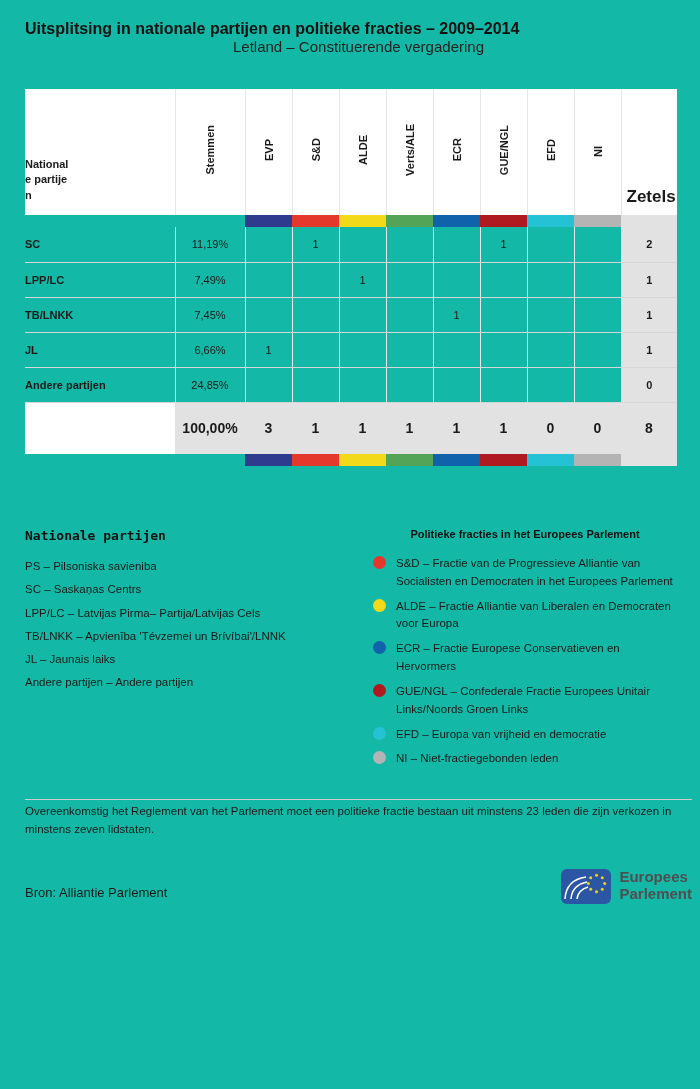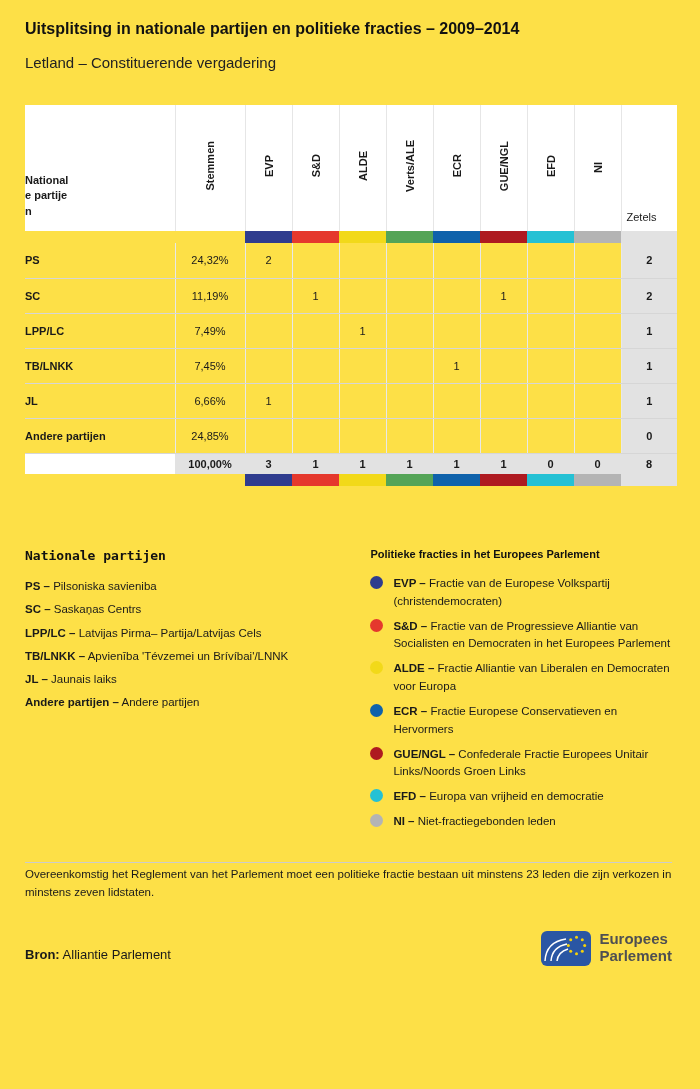"Uitsplitsing in nationale partijen en" .page { background: #fde047 -> #14b8a6; padding: 20px 28px 14px 25px -> 20px 8px 14px 25px }
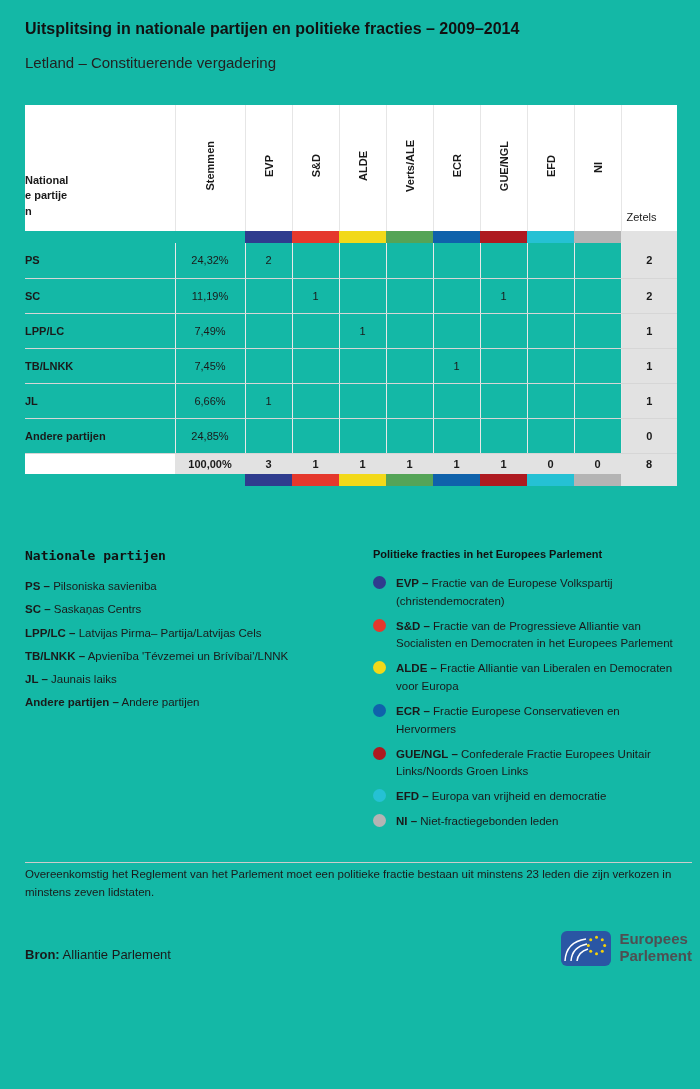"Letland – Constituerende vergadering" .subtitle { margin-top: 16px -> 0; text-align: none -> center }
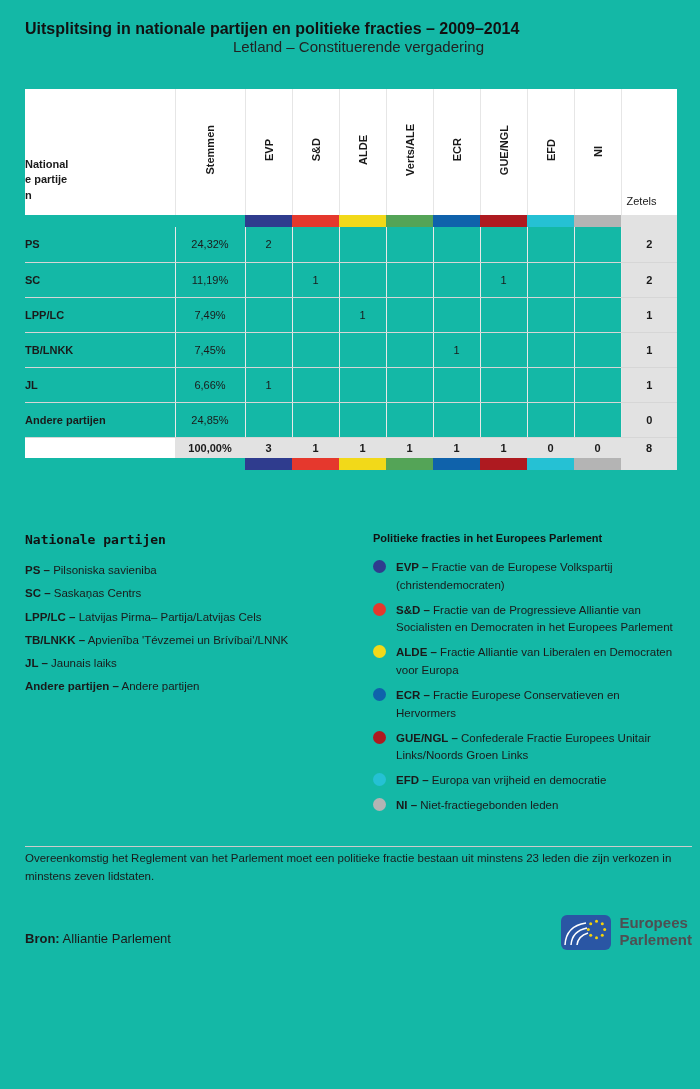"Zetels" .zhead span { font-size: 11px -> 17px; font-weight: normal -> bold }
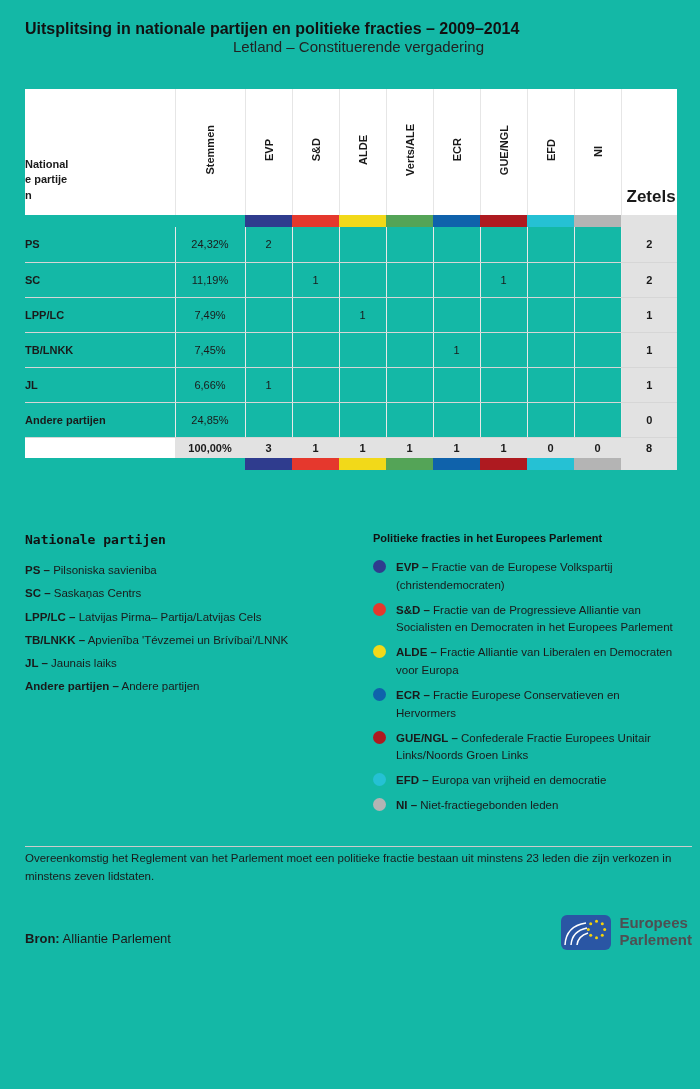"PS" tr.data-row { html: <tr> <td>PS</td> <td>24,32%</td> <td>2</td> <td></td> <td></td> <td></td> <td></td> <td></td> <td></td> <td></td> <td>2</td> </tr> -> none }
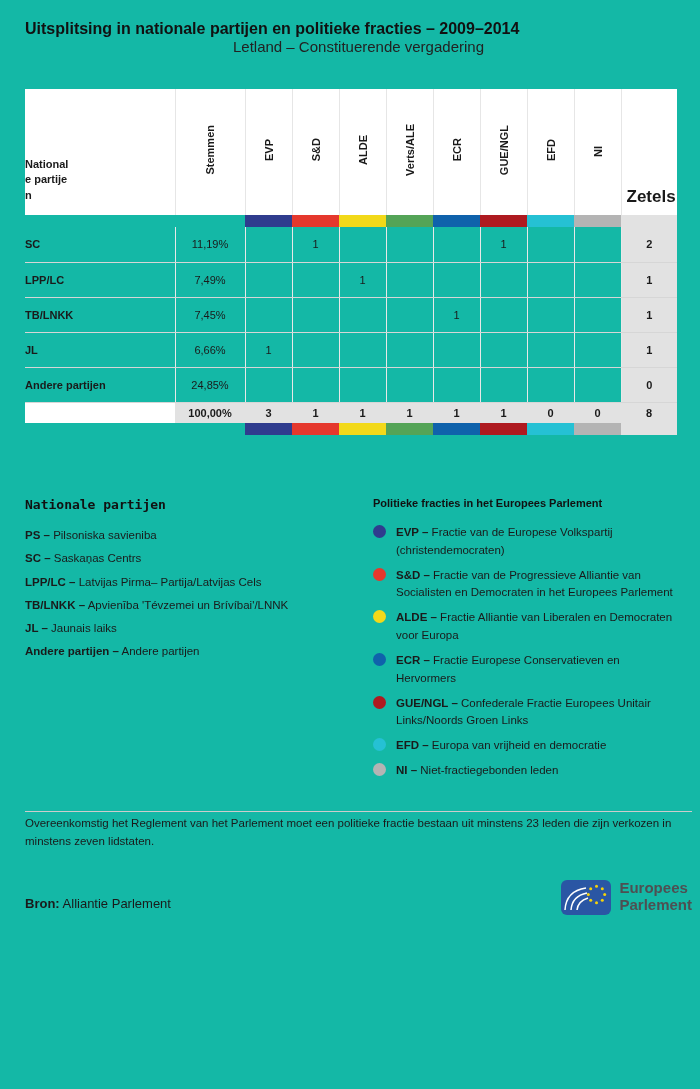"100,00%" .total-row td { font-size: 11px -> 14px; height: 21px -> 52px }
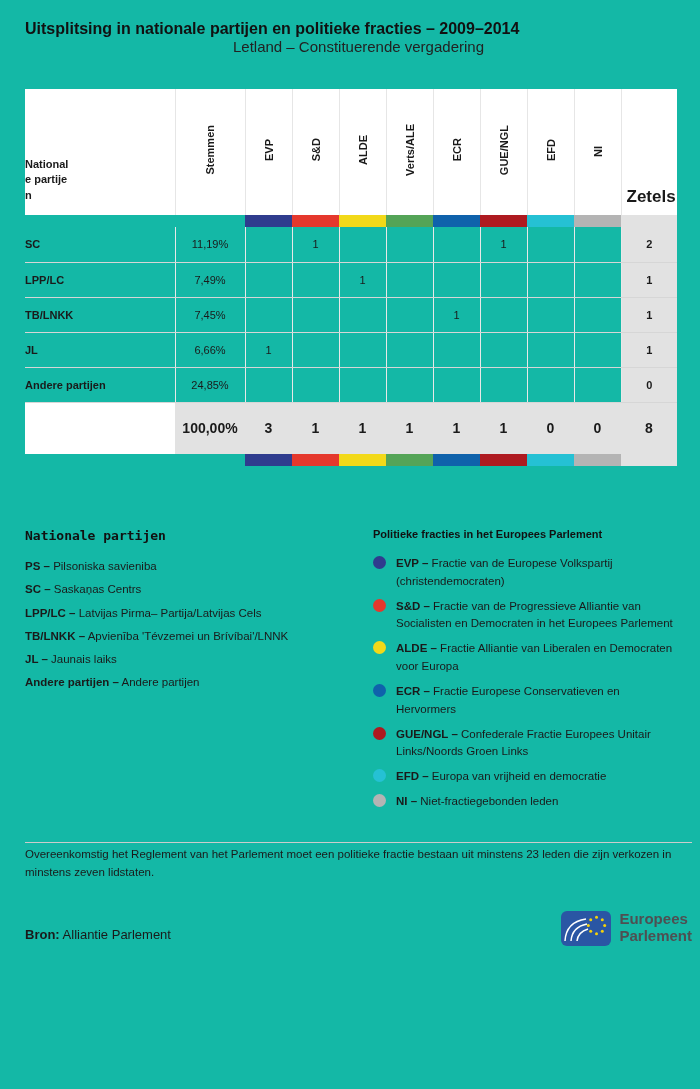"Politieke fracties in het Europees" .lf-title { text-align: none -> center }
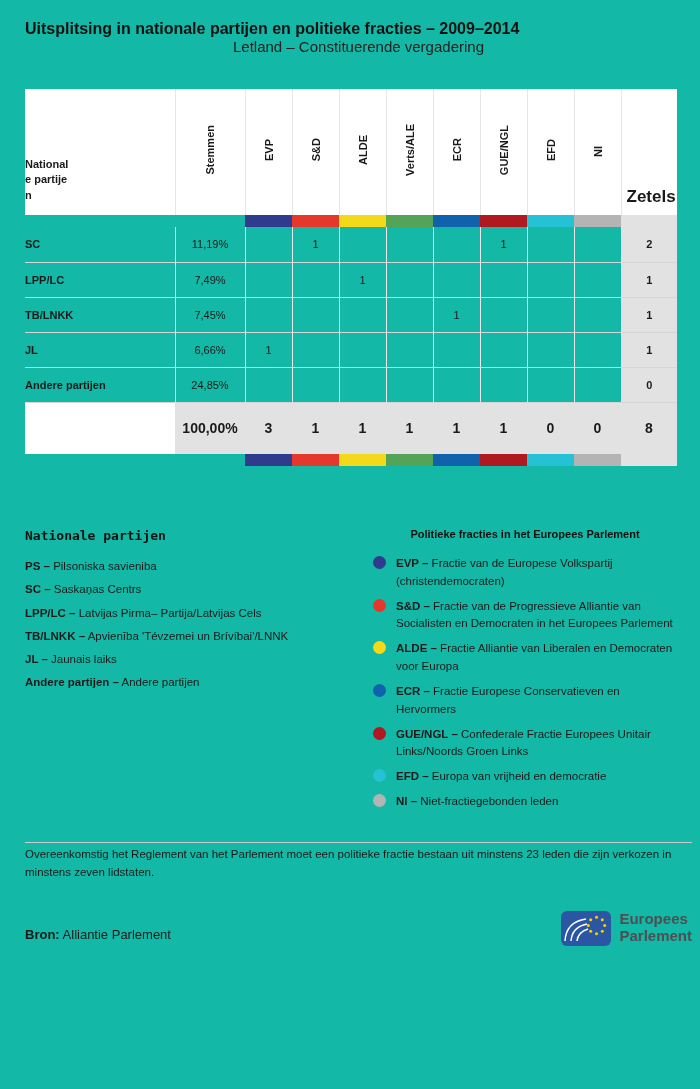"PS –" .b { font-weight: bold -> normal }
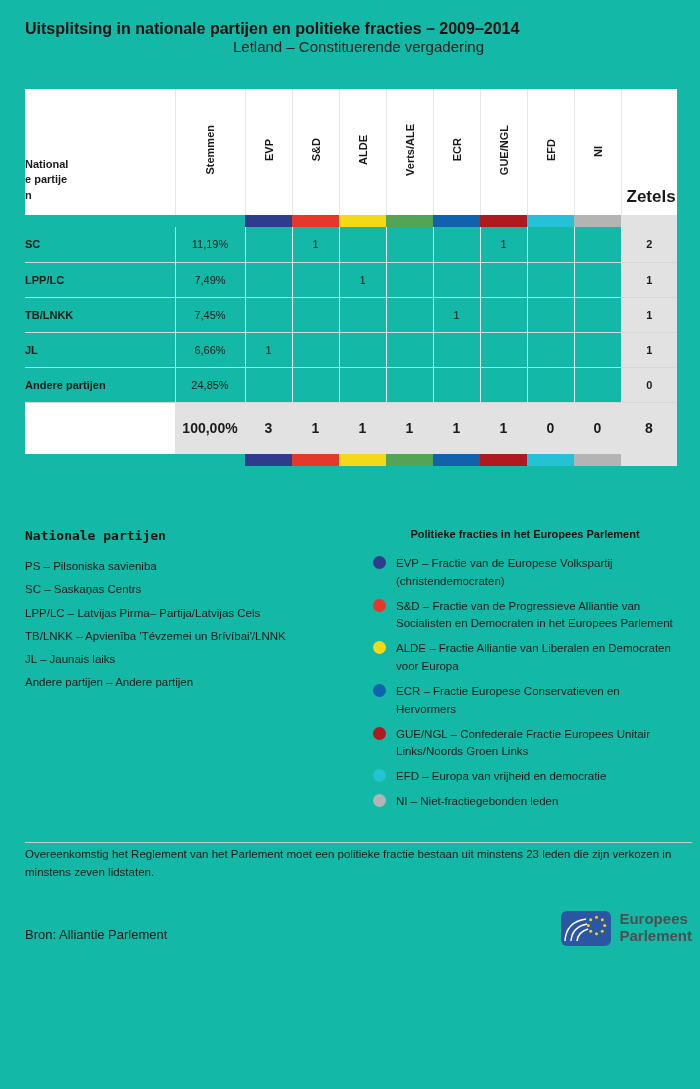"EVP – Fractie van de" div.lf { html: <div> <span></span> <p><span>EVP –</span> <span>Fractie van de Europese Volkspartij (christendemocraten)</span></p> </div> -> none }
